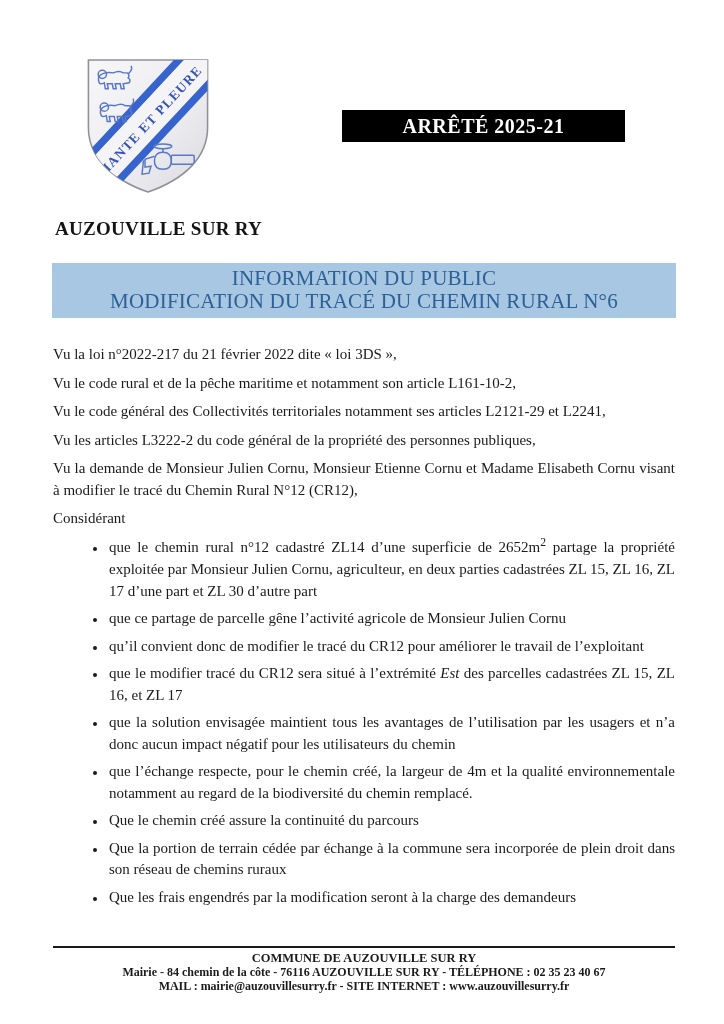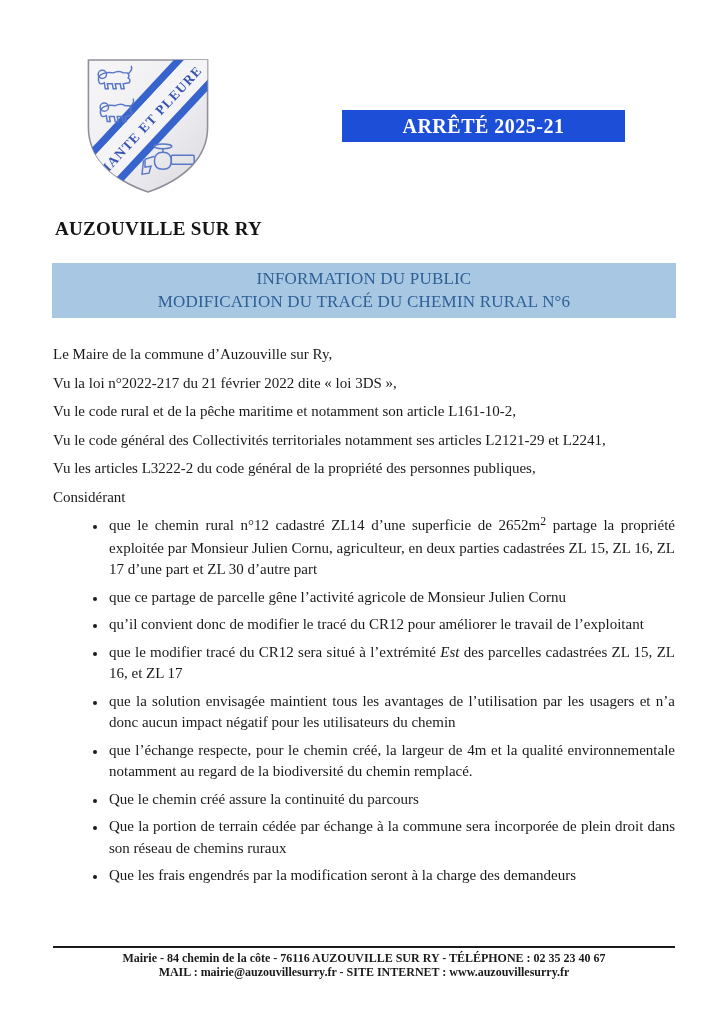"ARRÊTÉ 2025-21" .arrete-banner { background: #1d4ed8 -> #000000 }
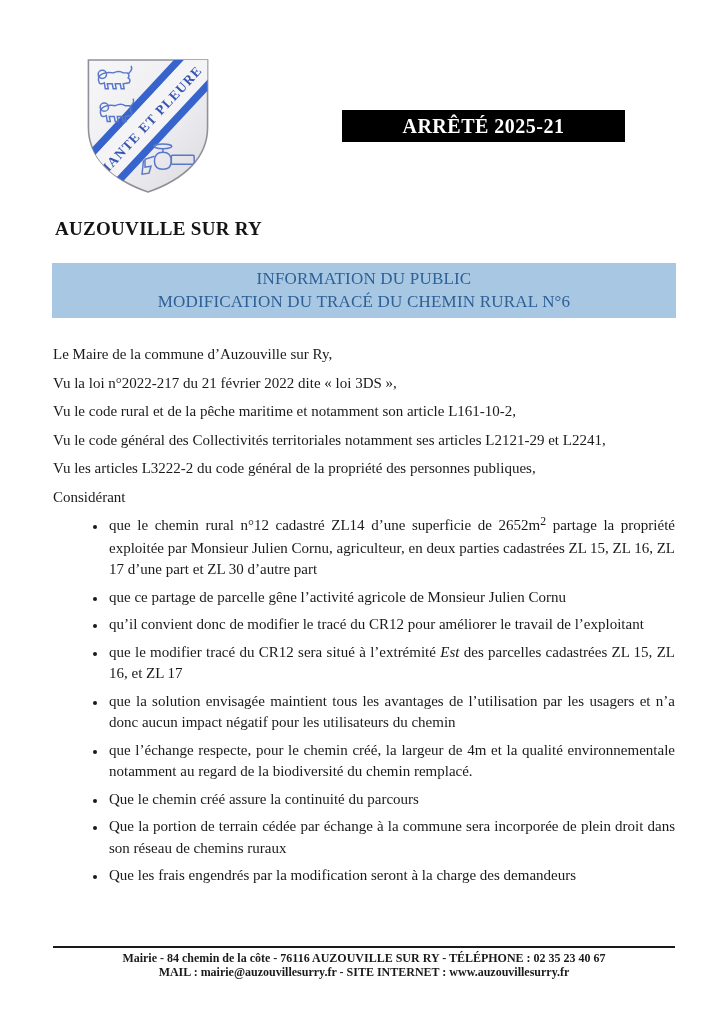"INFORMATION DU PUBLIC" .info-band div { font-size: 17px -> 21px }
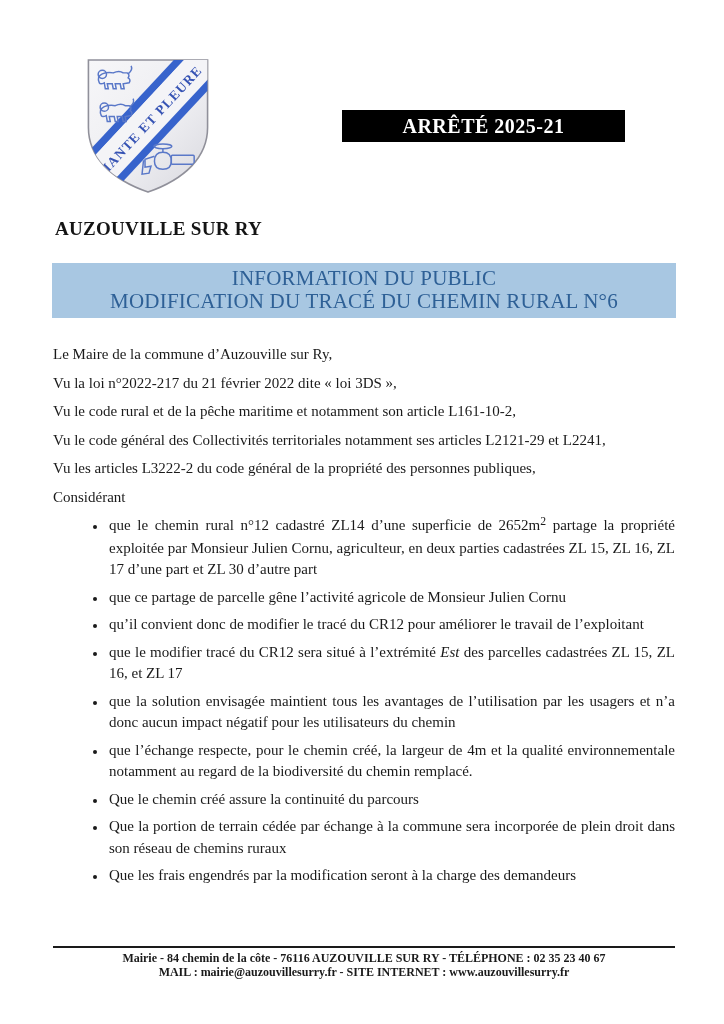"Le Maire de la commune" p { html: <p>Le Maire de la commune d’Auzouville sur Ry,</p> -> none }
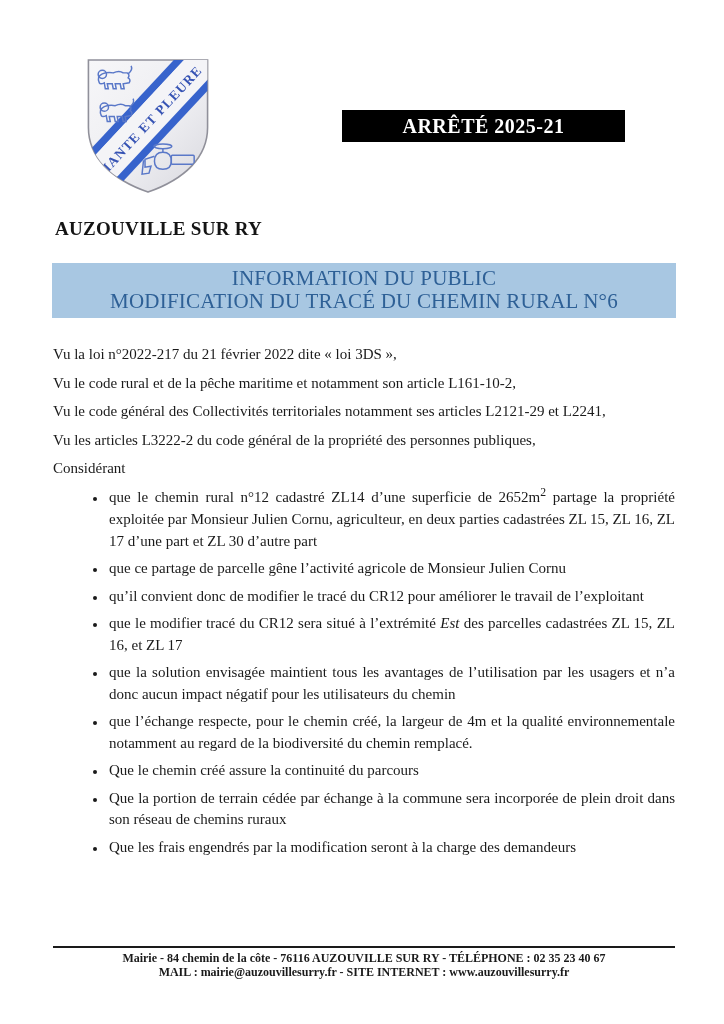"Vu la demande de Monsieur" p { html: none -> <p>Vu la demande de Monsieur Julien Cornu, Monsieur Etienne Cornu et Madame Elisabeth Cornu visant à modifier le tracé du Chemin Rural N°12 (CR12),</p> }
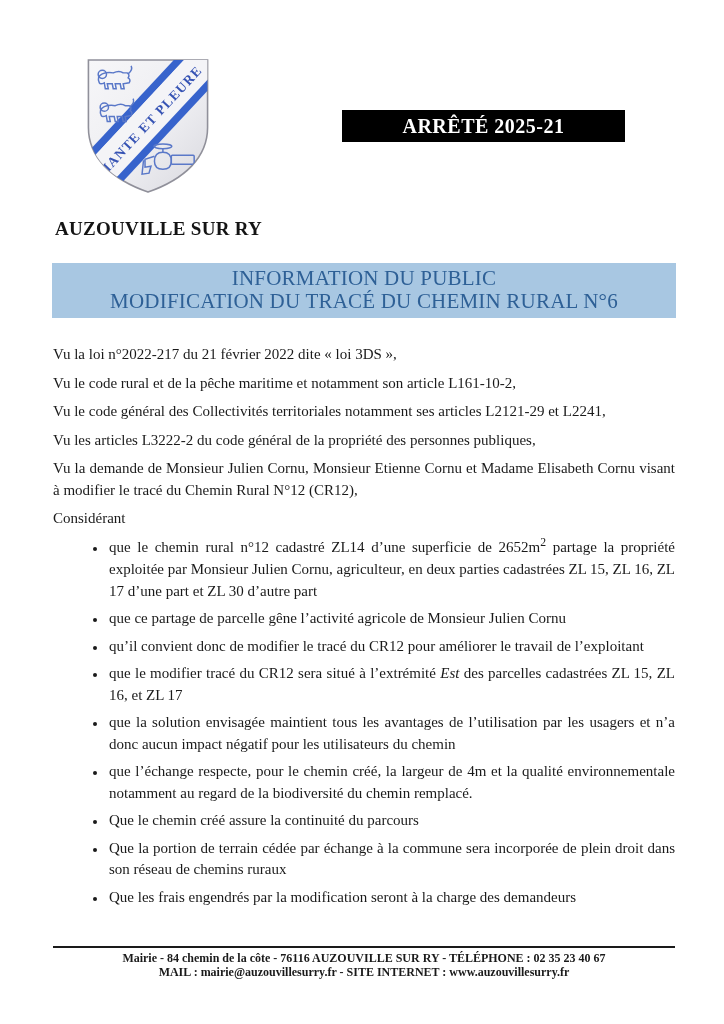"COMMUNE DE AUZOUVILLE SUR RY" div.footer-line1 { html: none -> <div>COMMUNE DE AUZOUVILLE SUR RY</div> }
